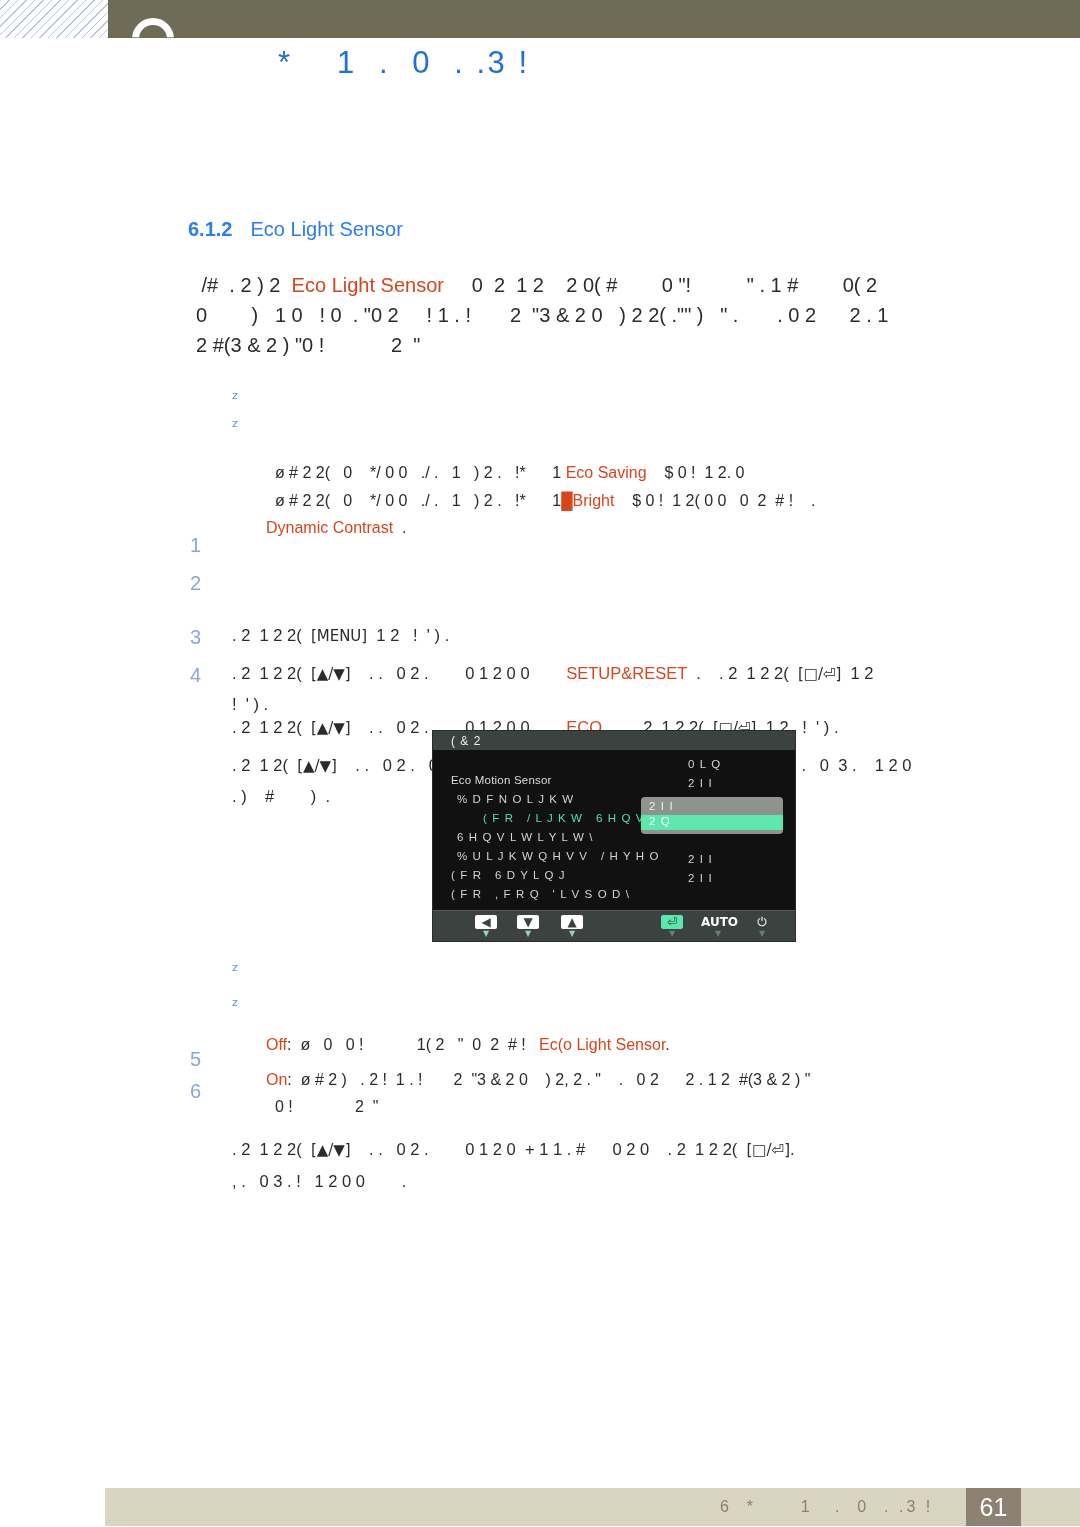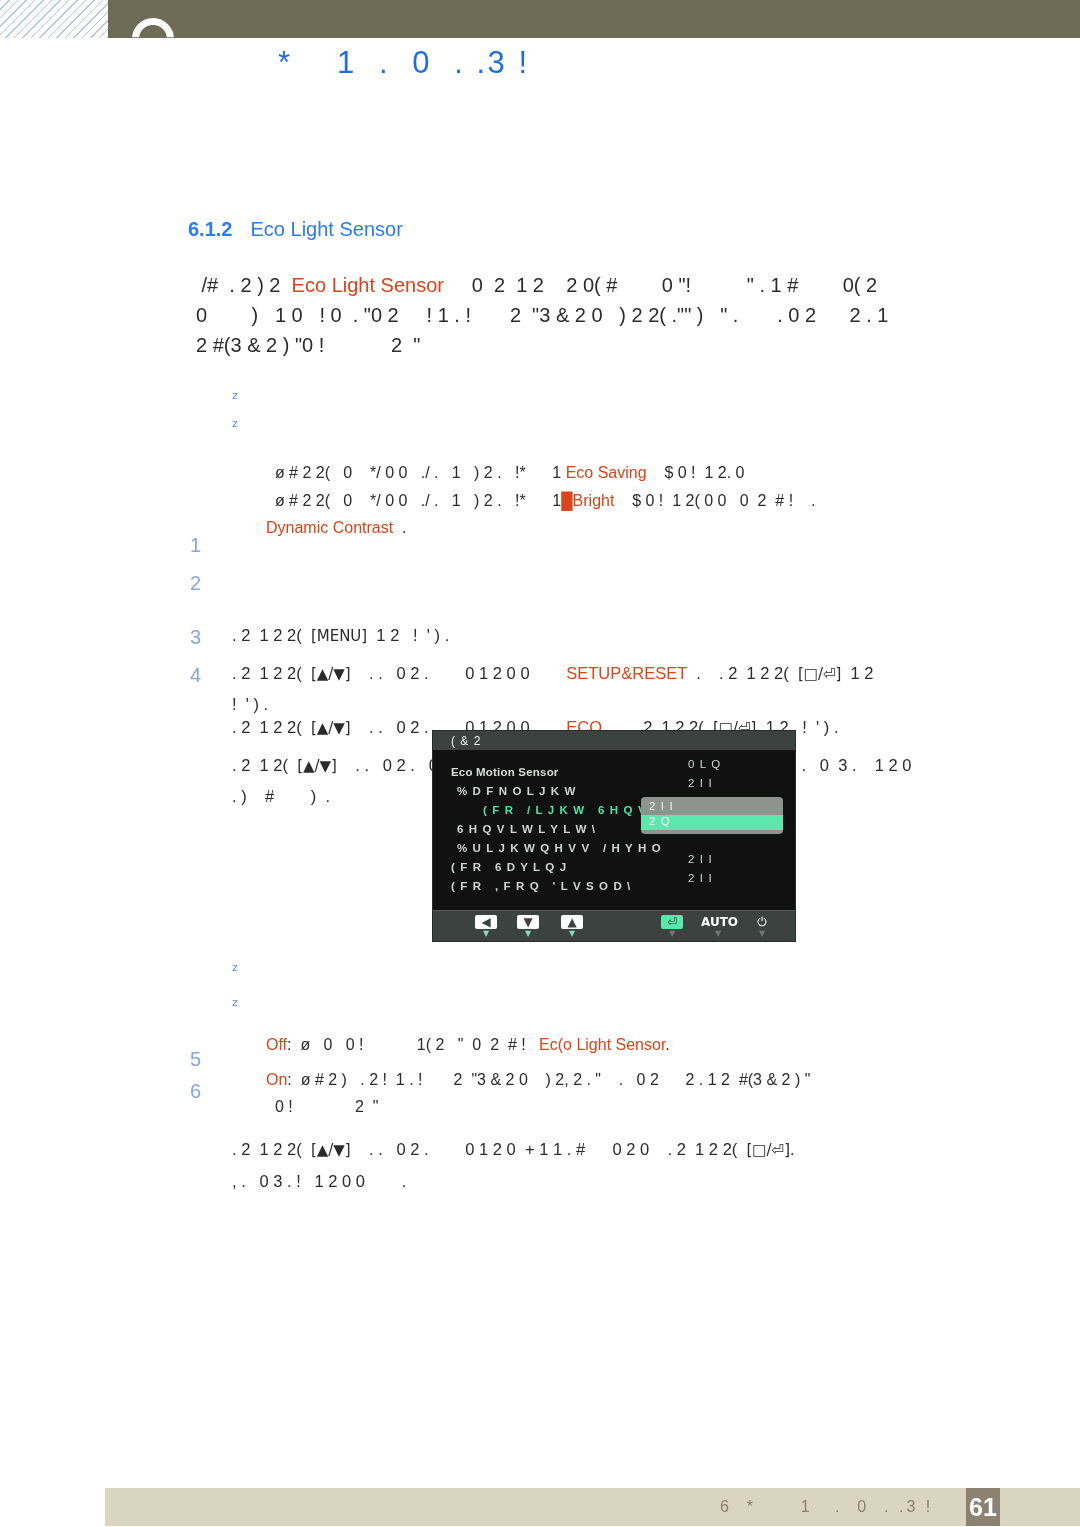"Eco Motion Sensor" .osd-row .lbl { font-weight: bold -> none; top: 8px -> 16px }
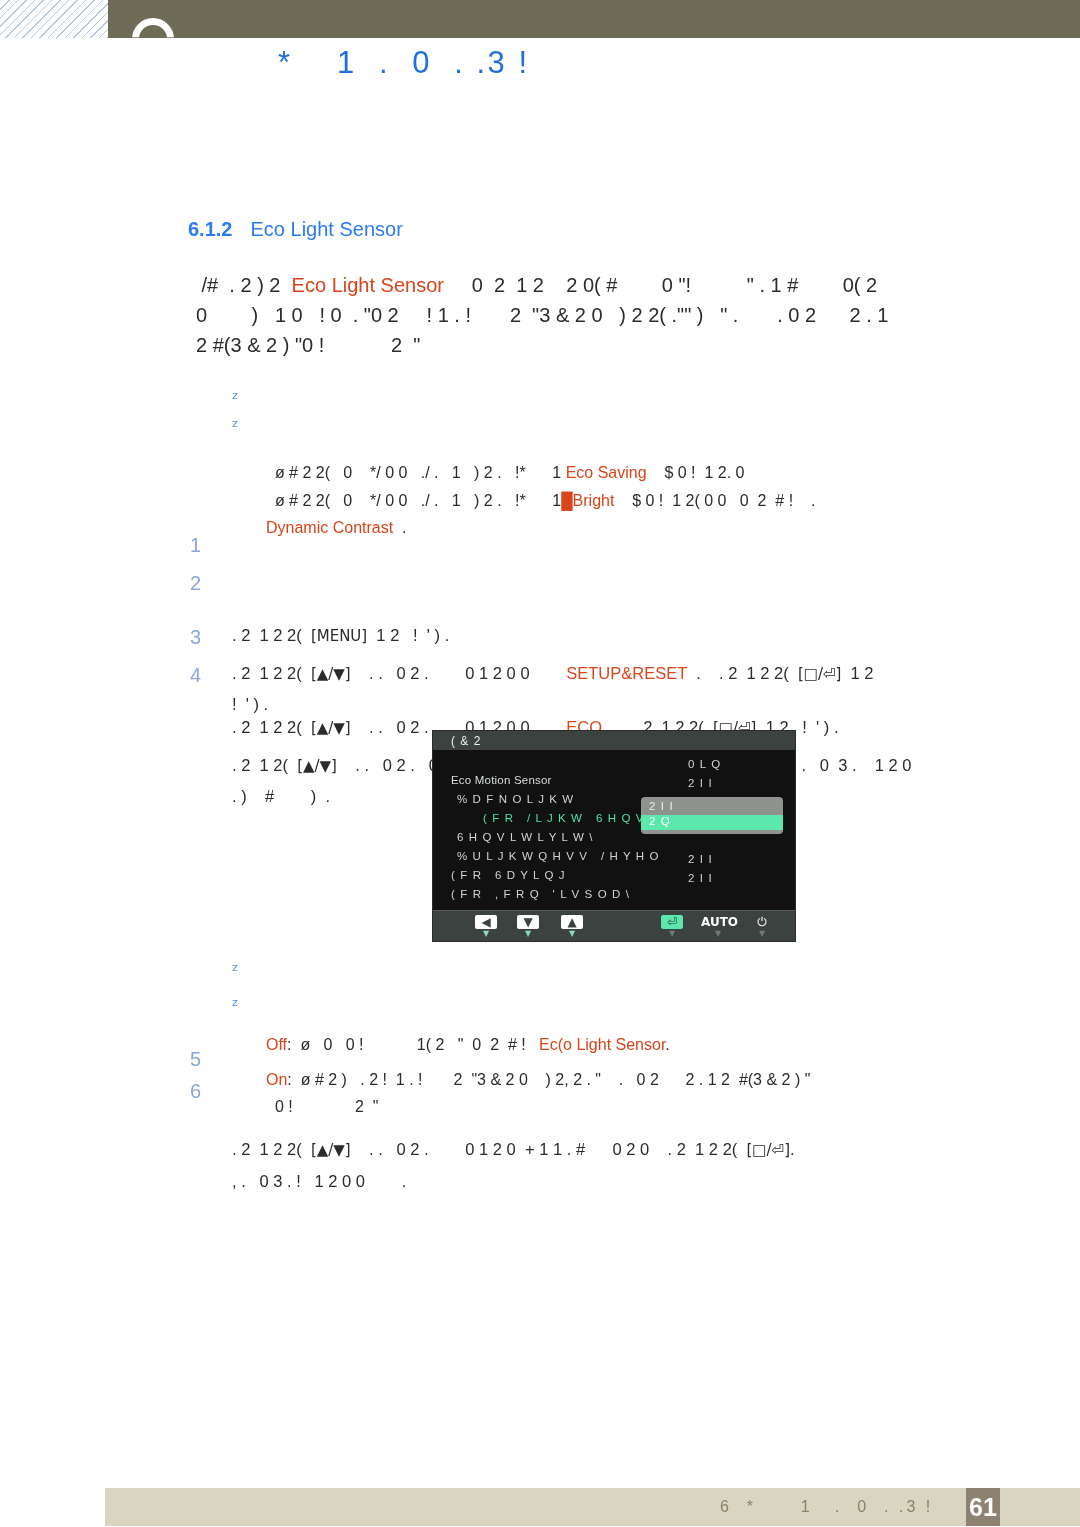"61" #footer-page { font-weight: bold -> none; width: 34px -> 55px }
